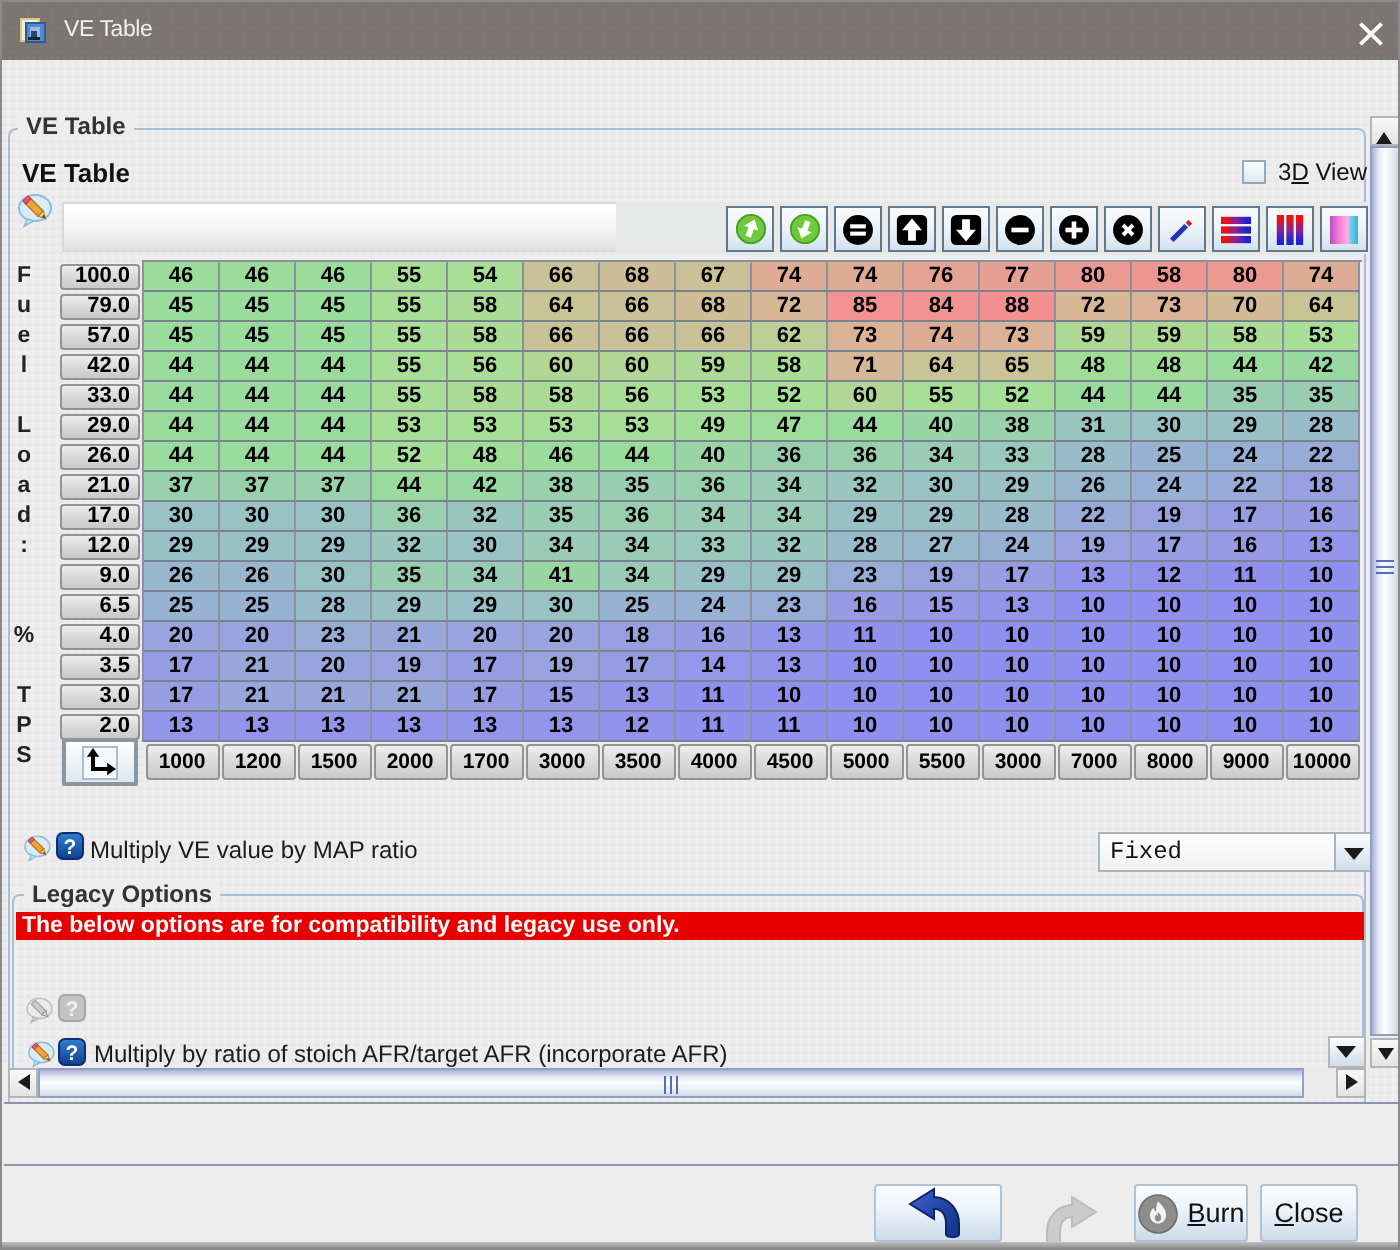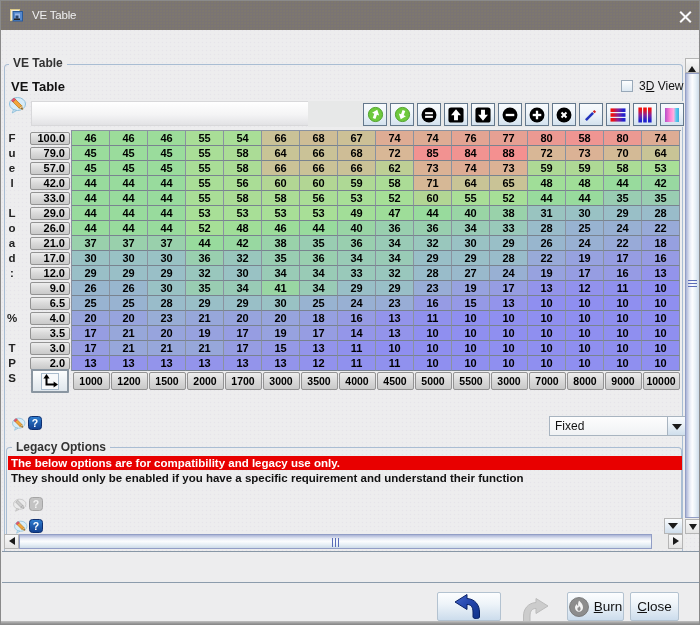"Multiply VE value by MAP" div.rowlbl { html: none -> <div>Multiply VE value by MAP ratio</div> }
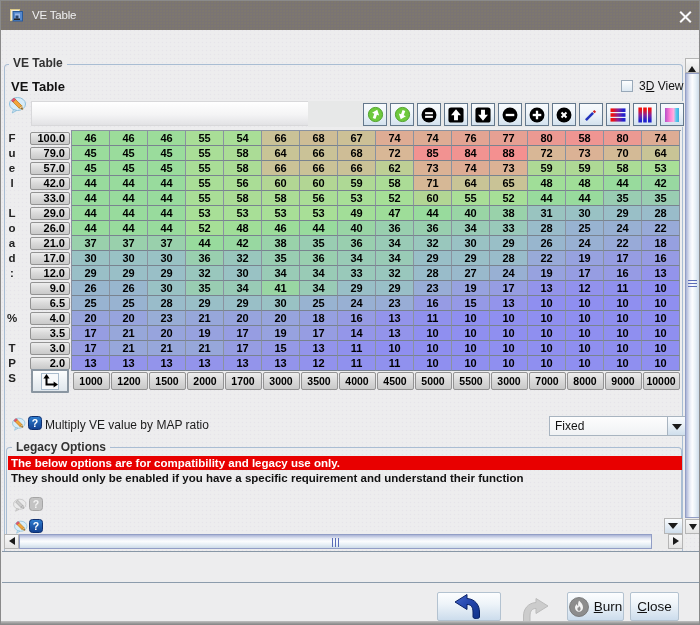"Fixed" .combo .txt { font-family: none -> Liberation Mono, monospace }
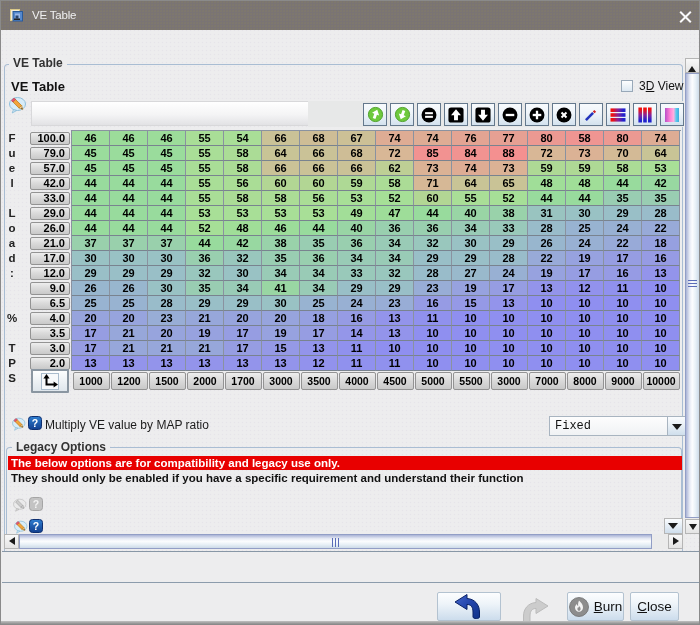"They should only be enabled" div.boldline { html: <div>They should only be enabled if you have a specific requirement and understand their function</div> -> none }
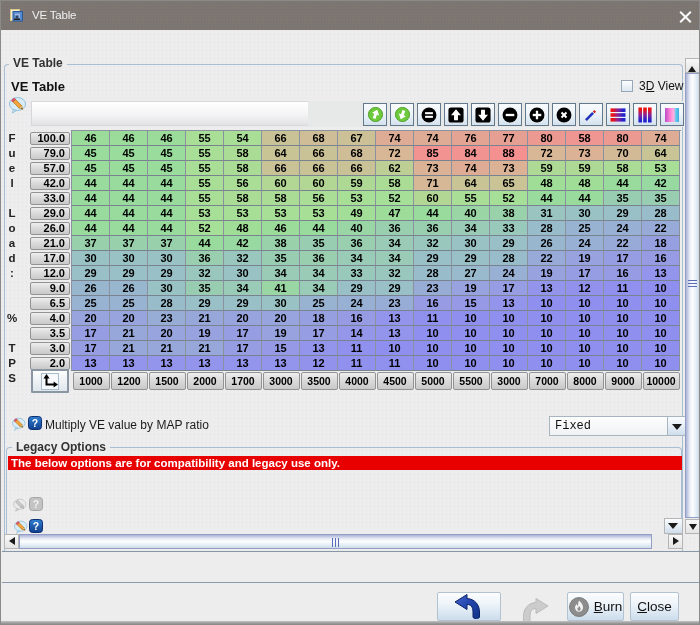"Multiply by ratio of stoich" div.rowlbl { html: none -> <div>Multiply by ratio of stoich AFR/target AFR (incorporate AFR)</div> }
